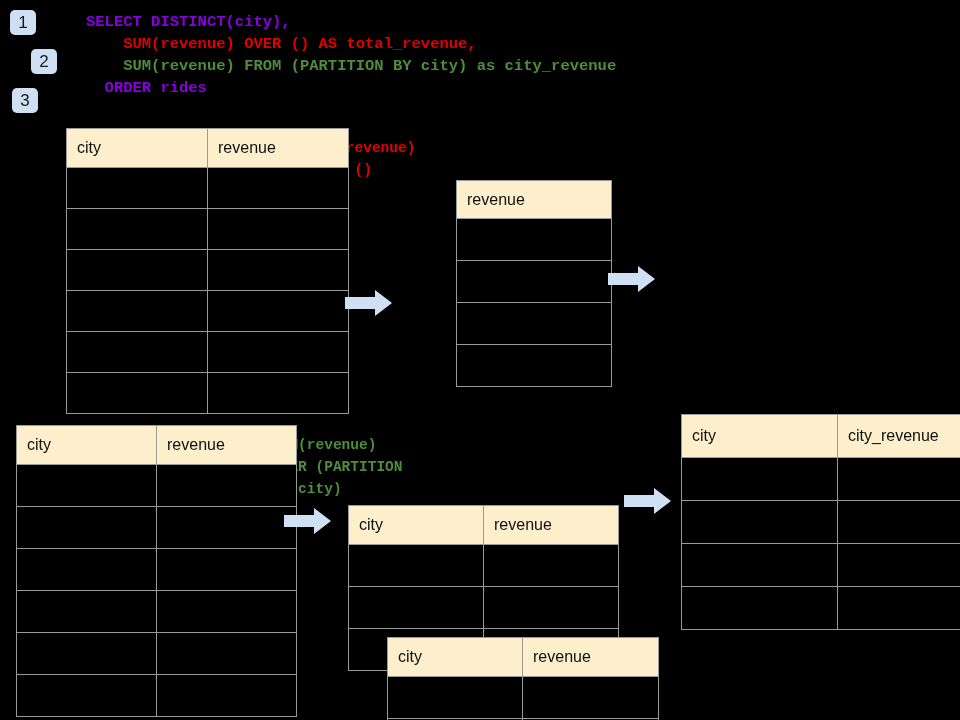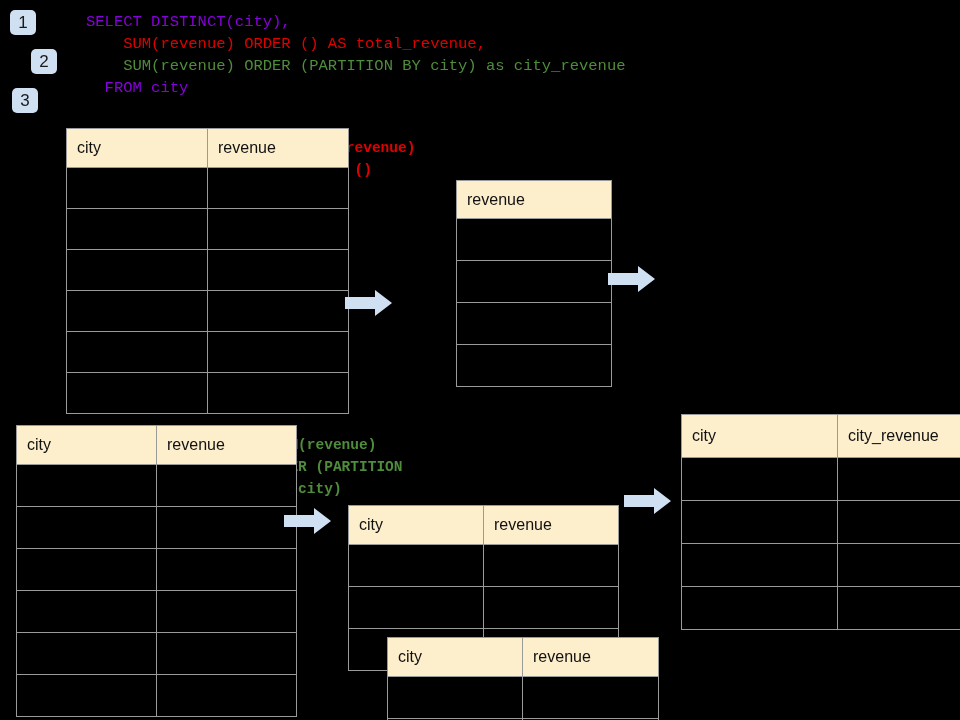"SELECT DISTINCT(city)," .code { font-weight: normal -> bold }
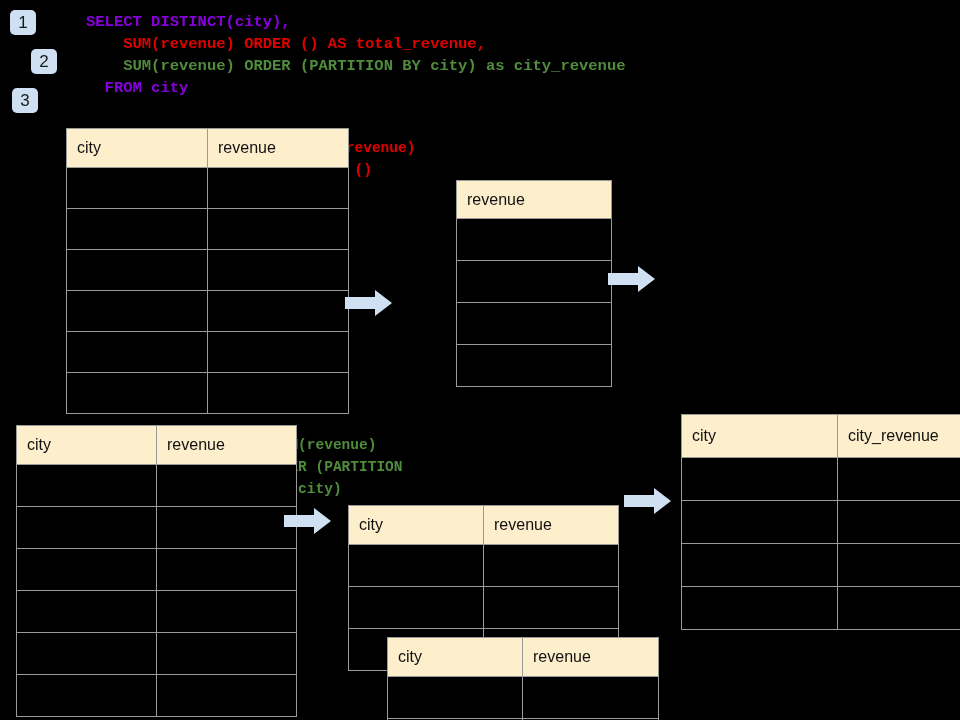"SUM(revenue) ORDER () AS total_revenue," div.code { text: ORDER -> OVER }
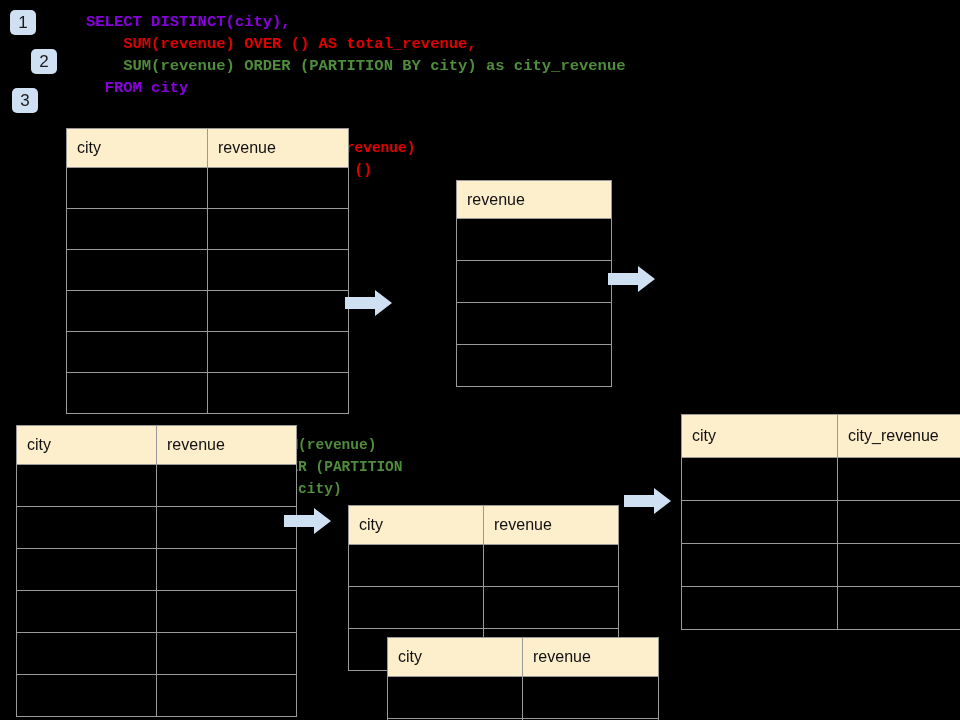"SUM(revenue) ORDER (PARTITION BY city)" div.code { text: ORDER -> FROM }
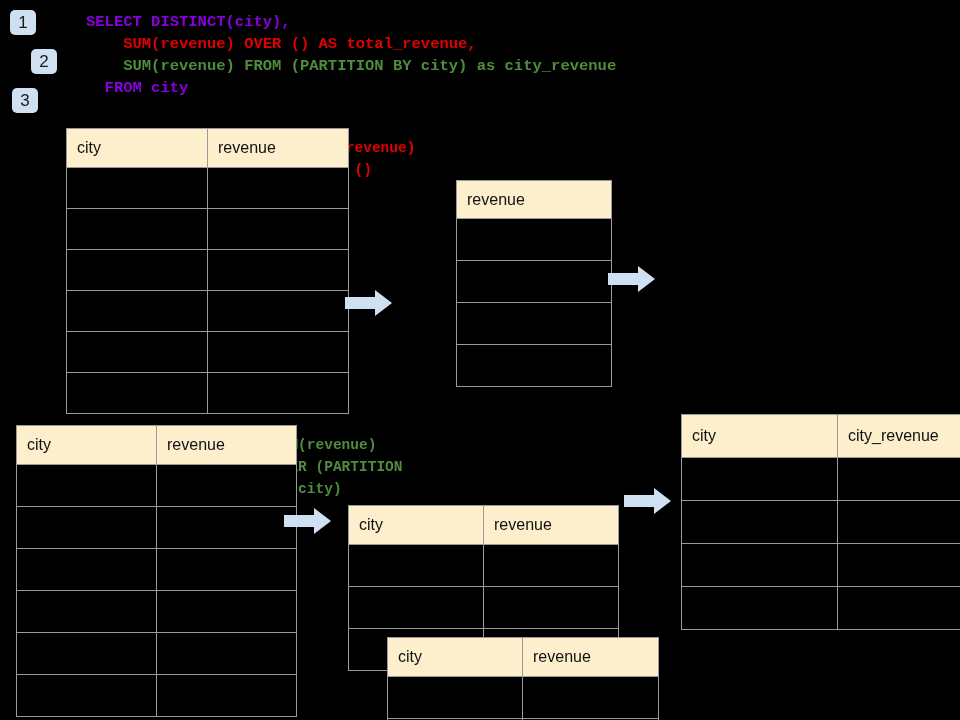"FROM city" div.code { text: FROM city -> ORDER rides }
